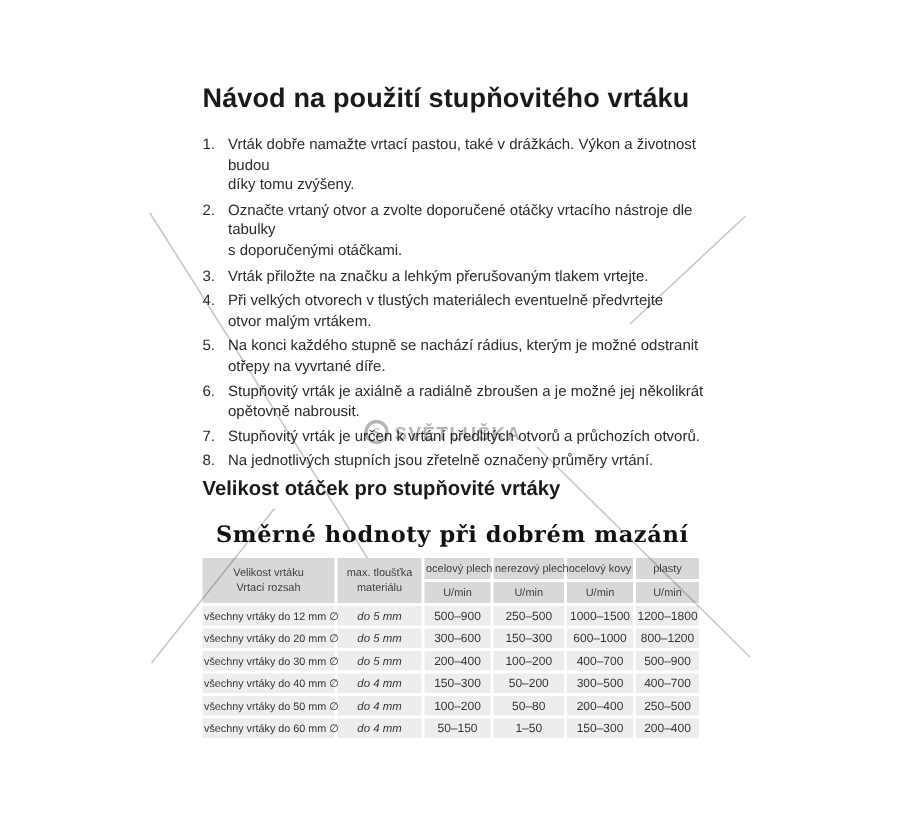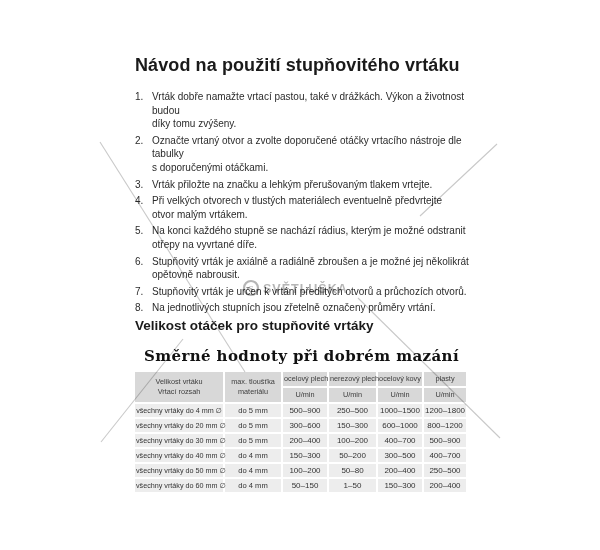"všechny vrtáky do 4 mm" td.size { text: 4 -> 12 }
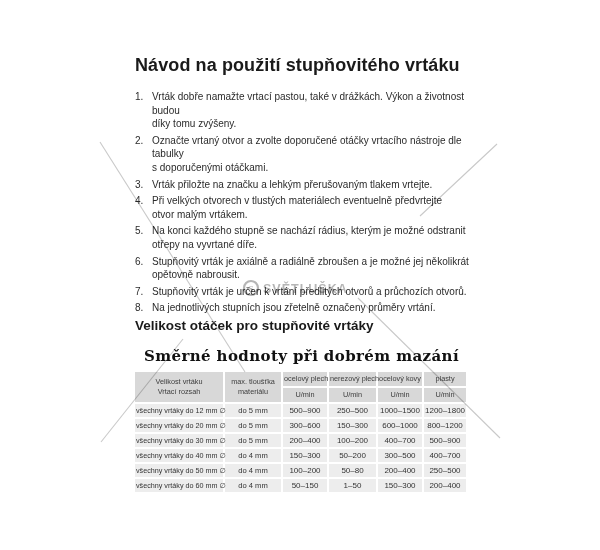"do 5 mm" td.thk { font-style: none -> italic }
